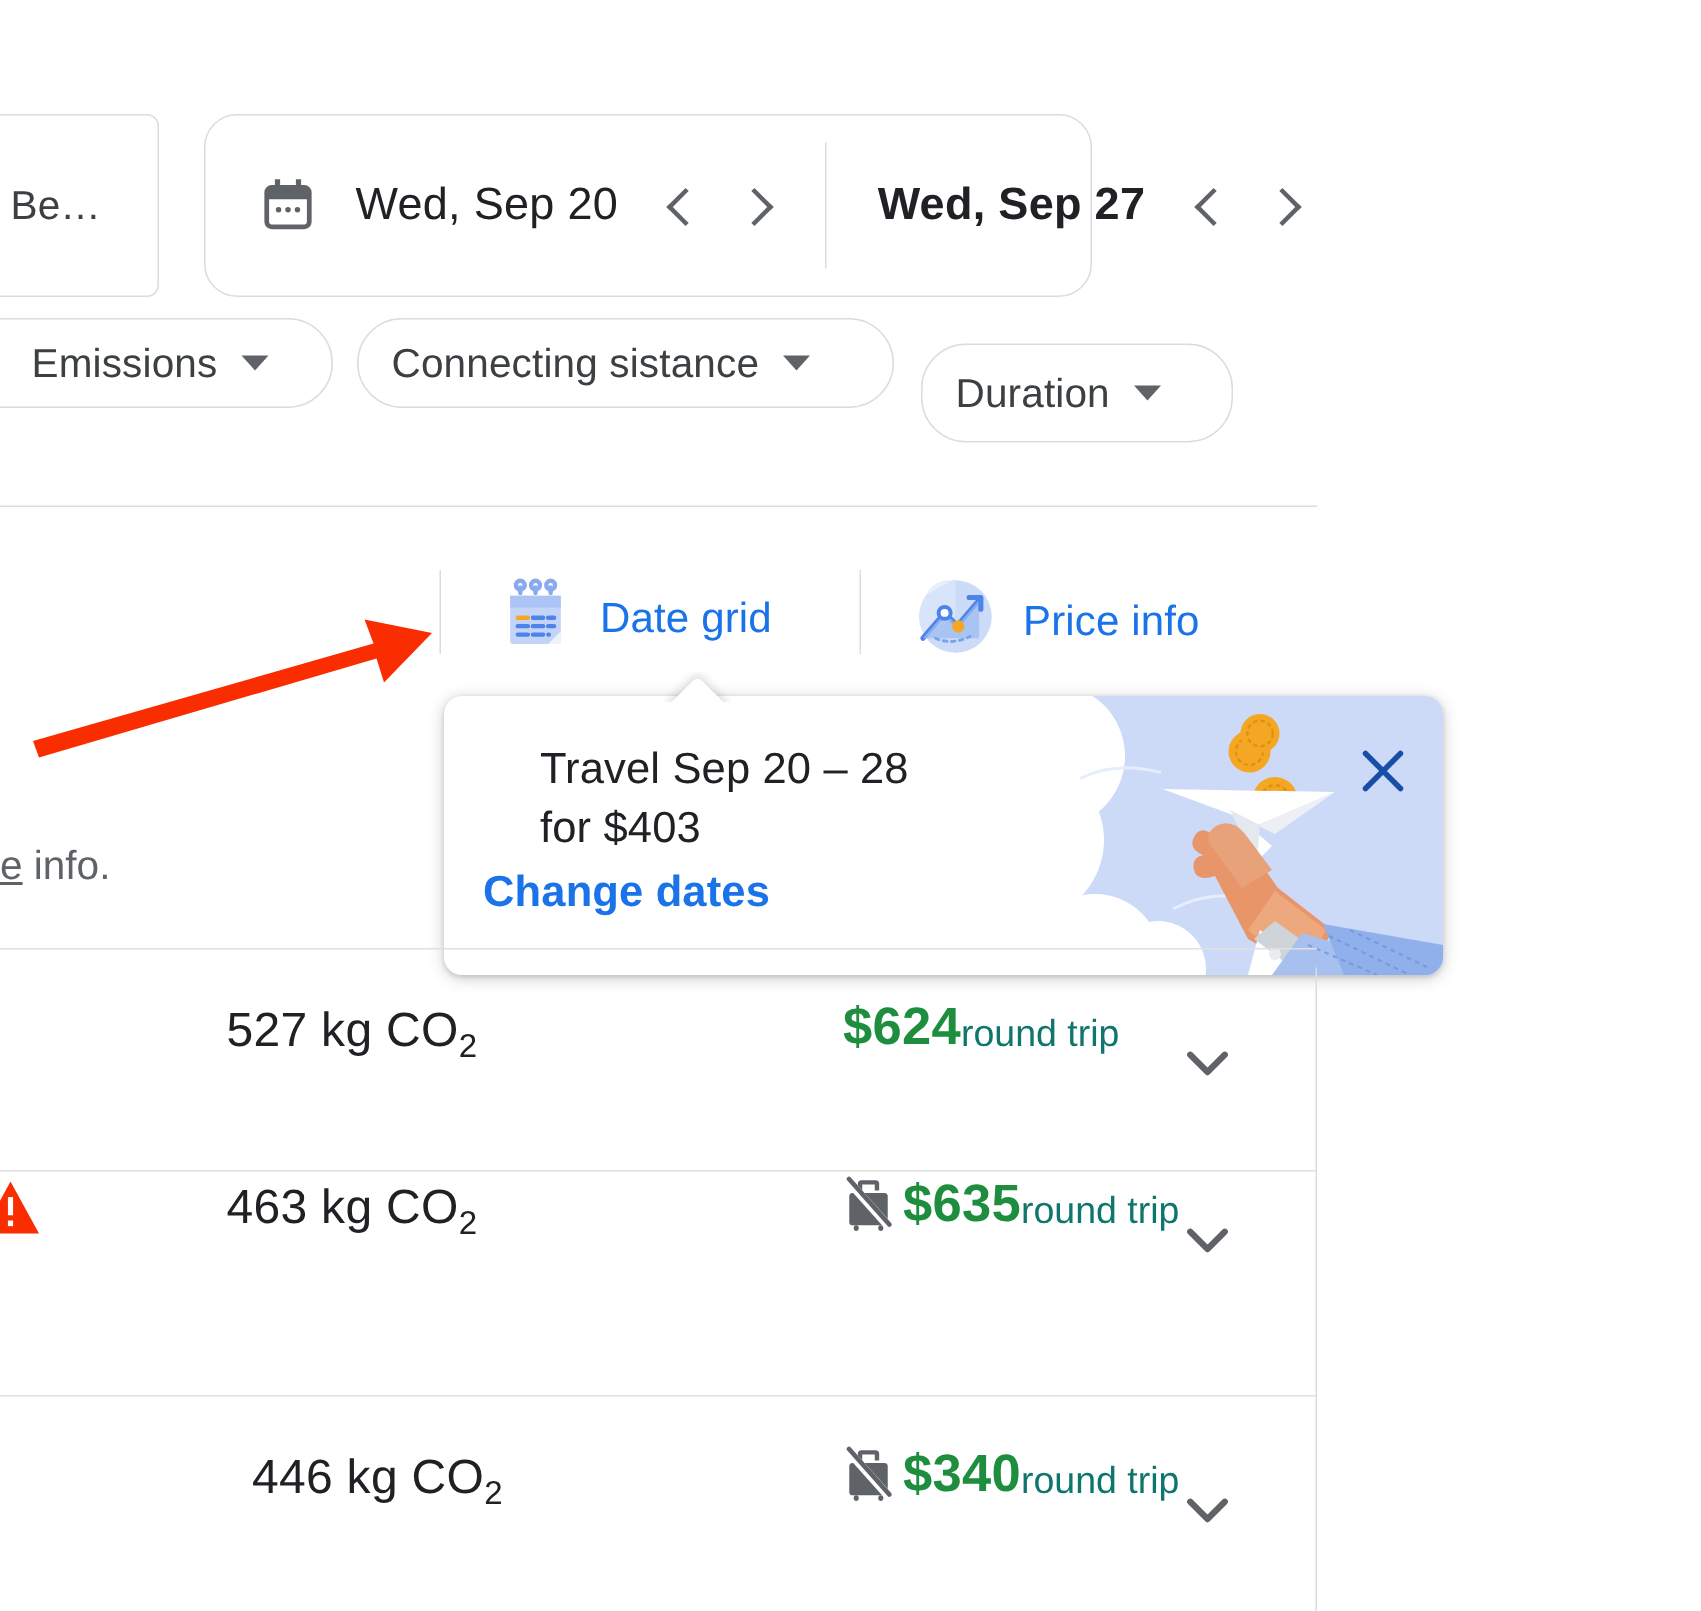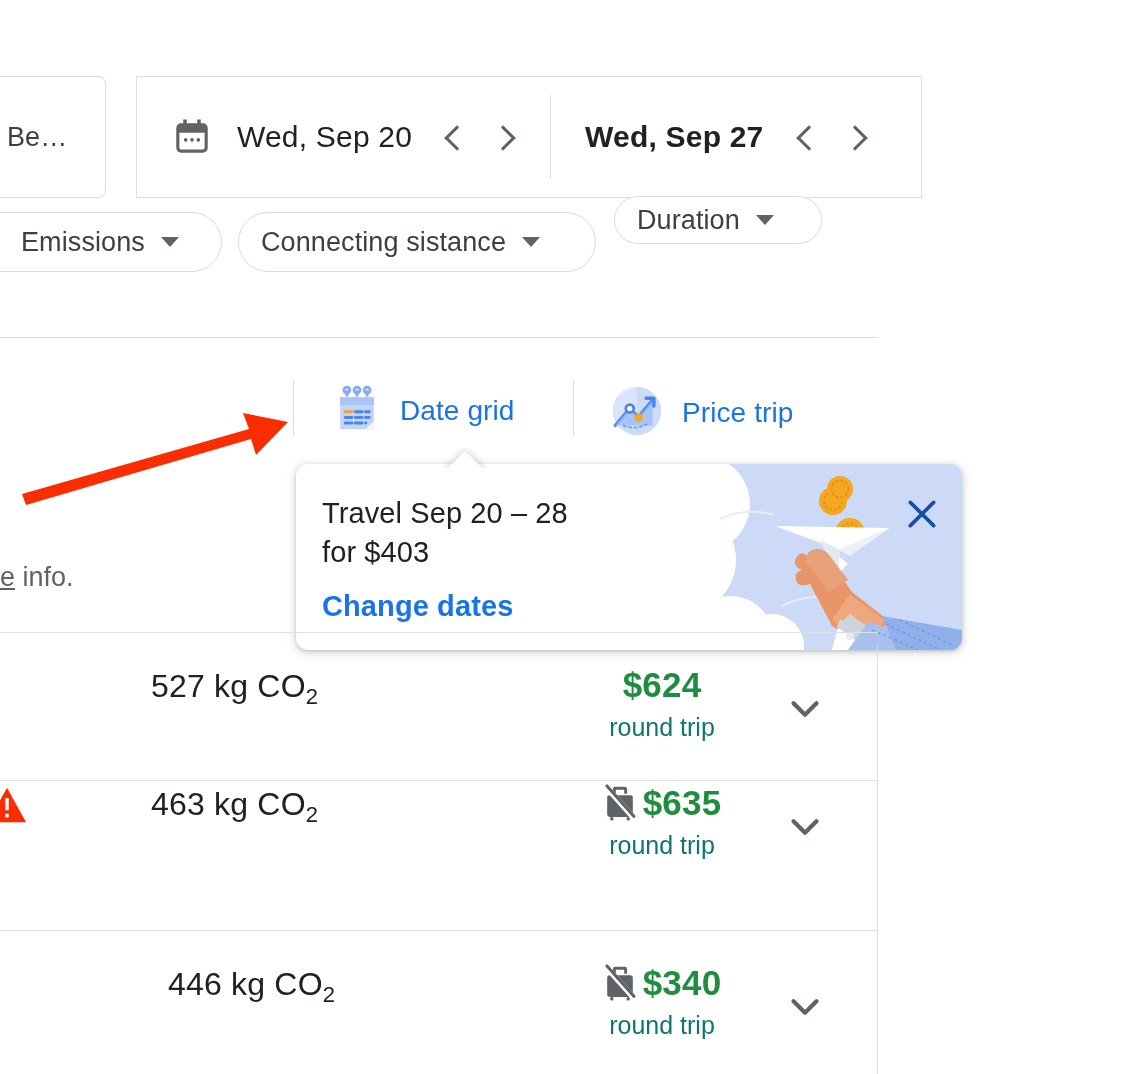"Wed, Sep 20" #date-box { border-radius: 0 -> 22px; width: 786px -> 592px }
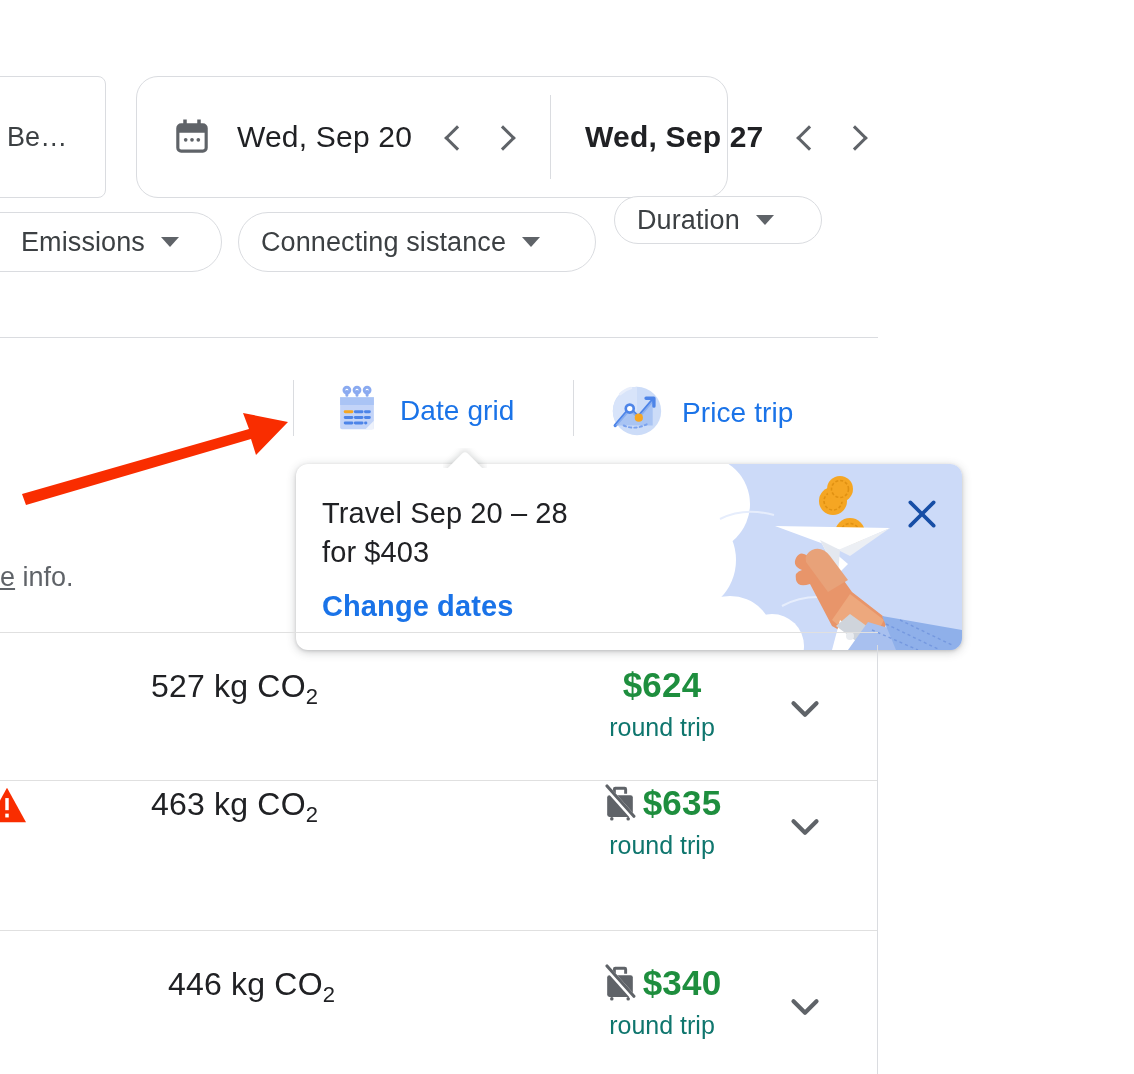"Duration" #chip-duration { height: 48px -> 66px; top: 196px -> 229px }
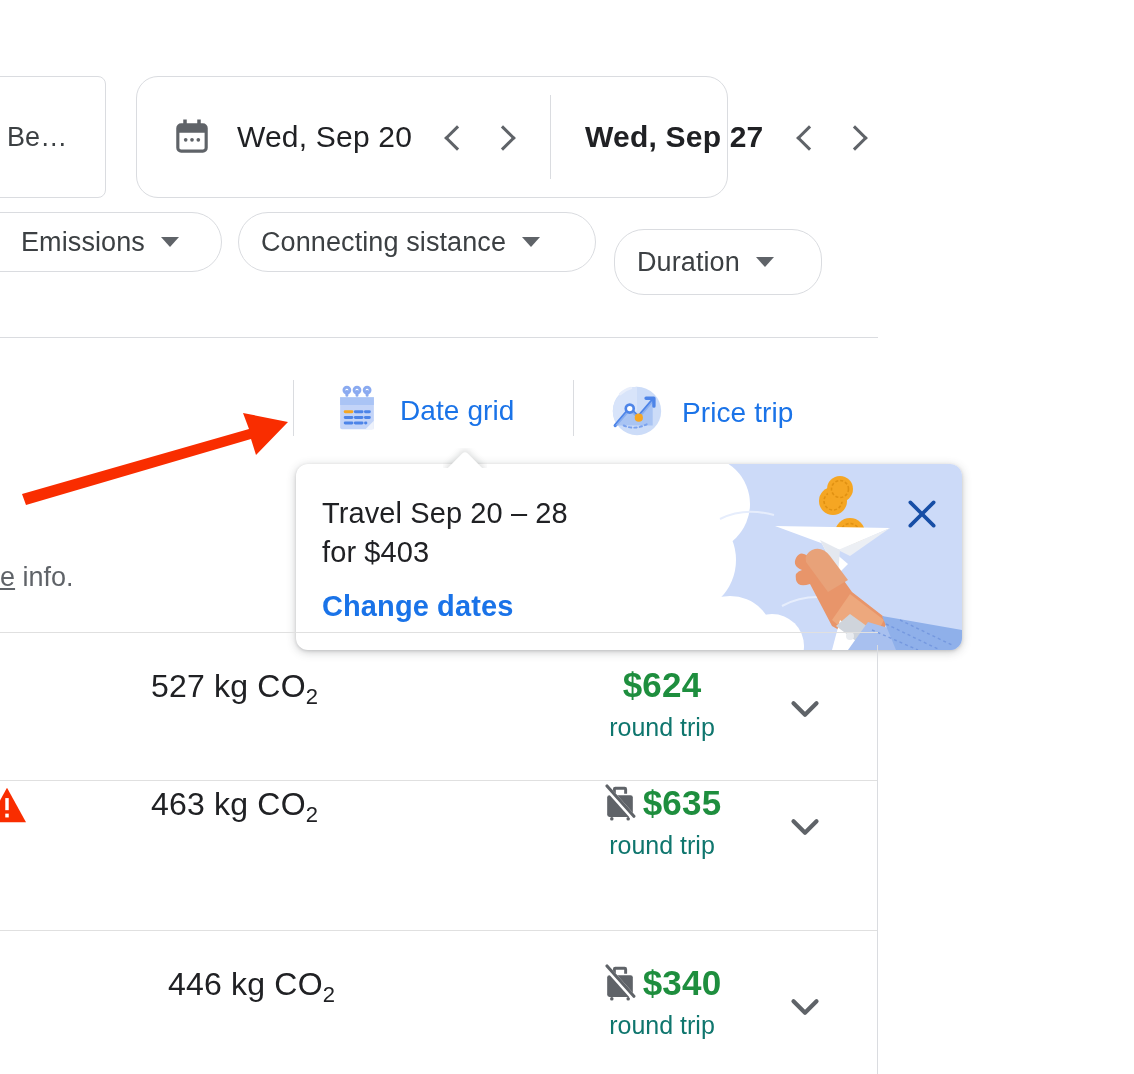"Price trip" span.view-label { text: trip -> info }
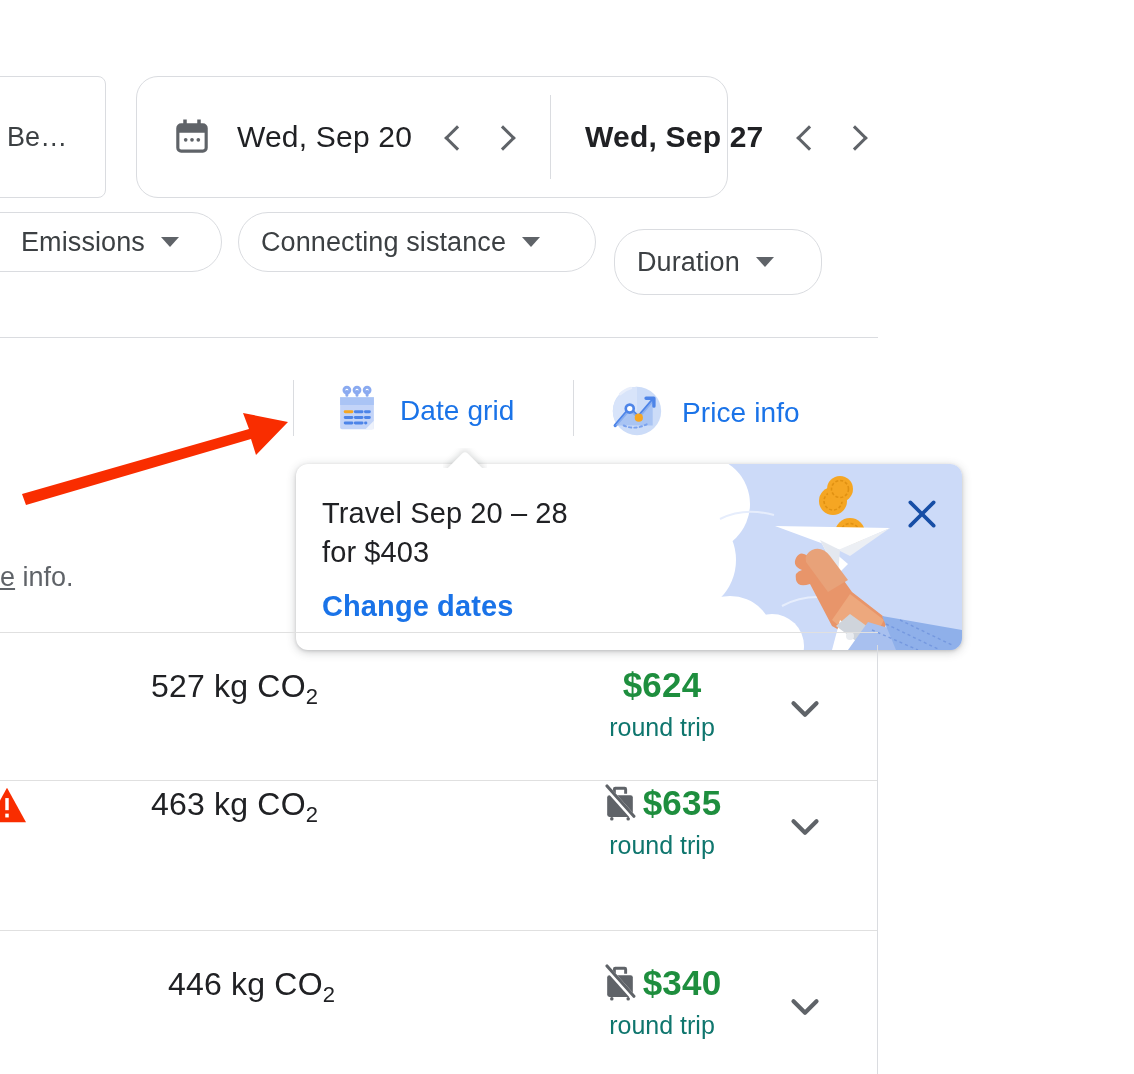"Travel Sep 20 – 28" .promo-line { margin-left: none -> 38px }
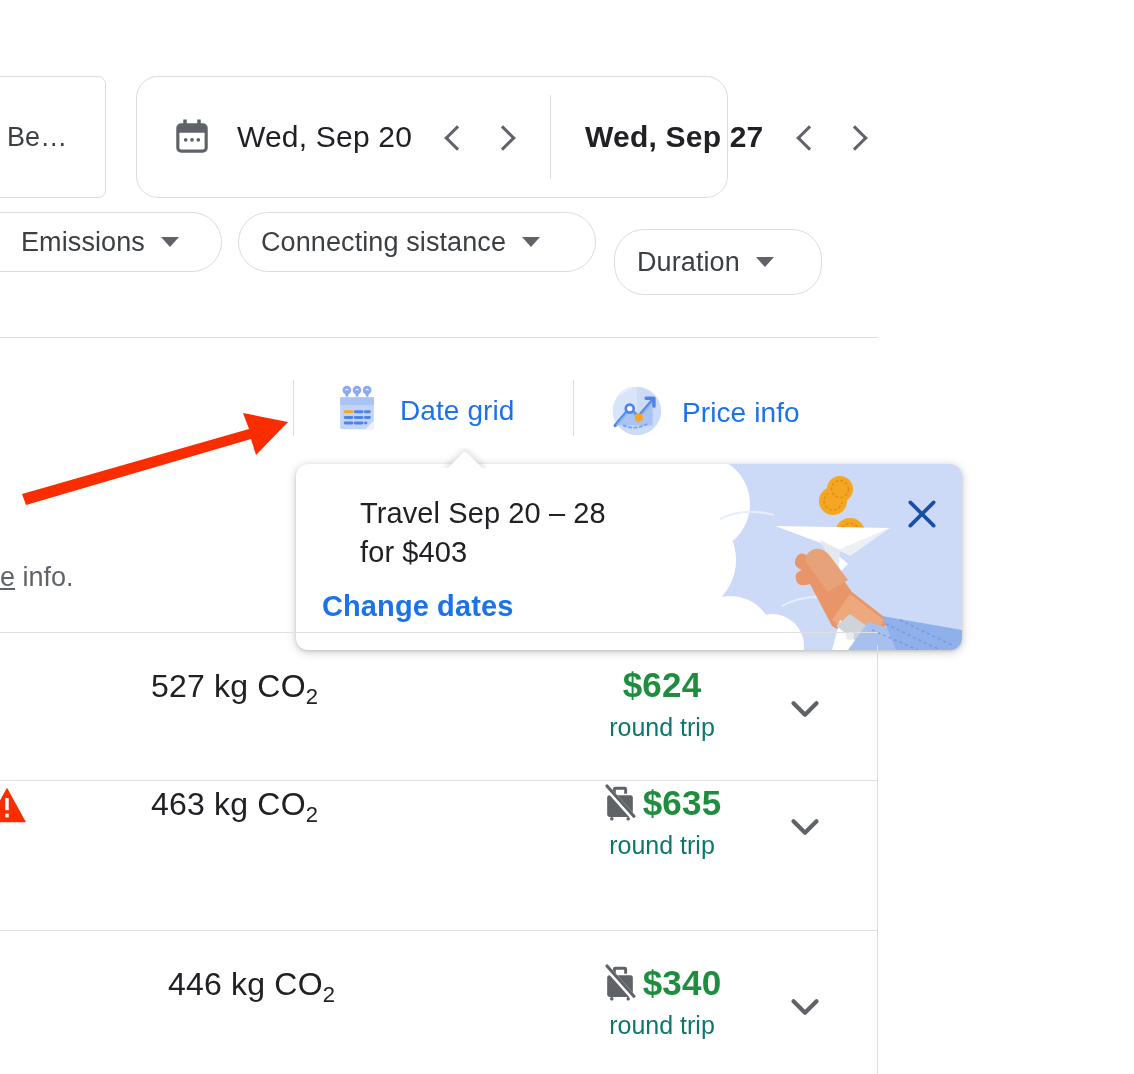"Change dates" #promo-link { margin-top: 18px -> 7px }
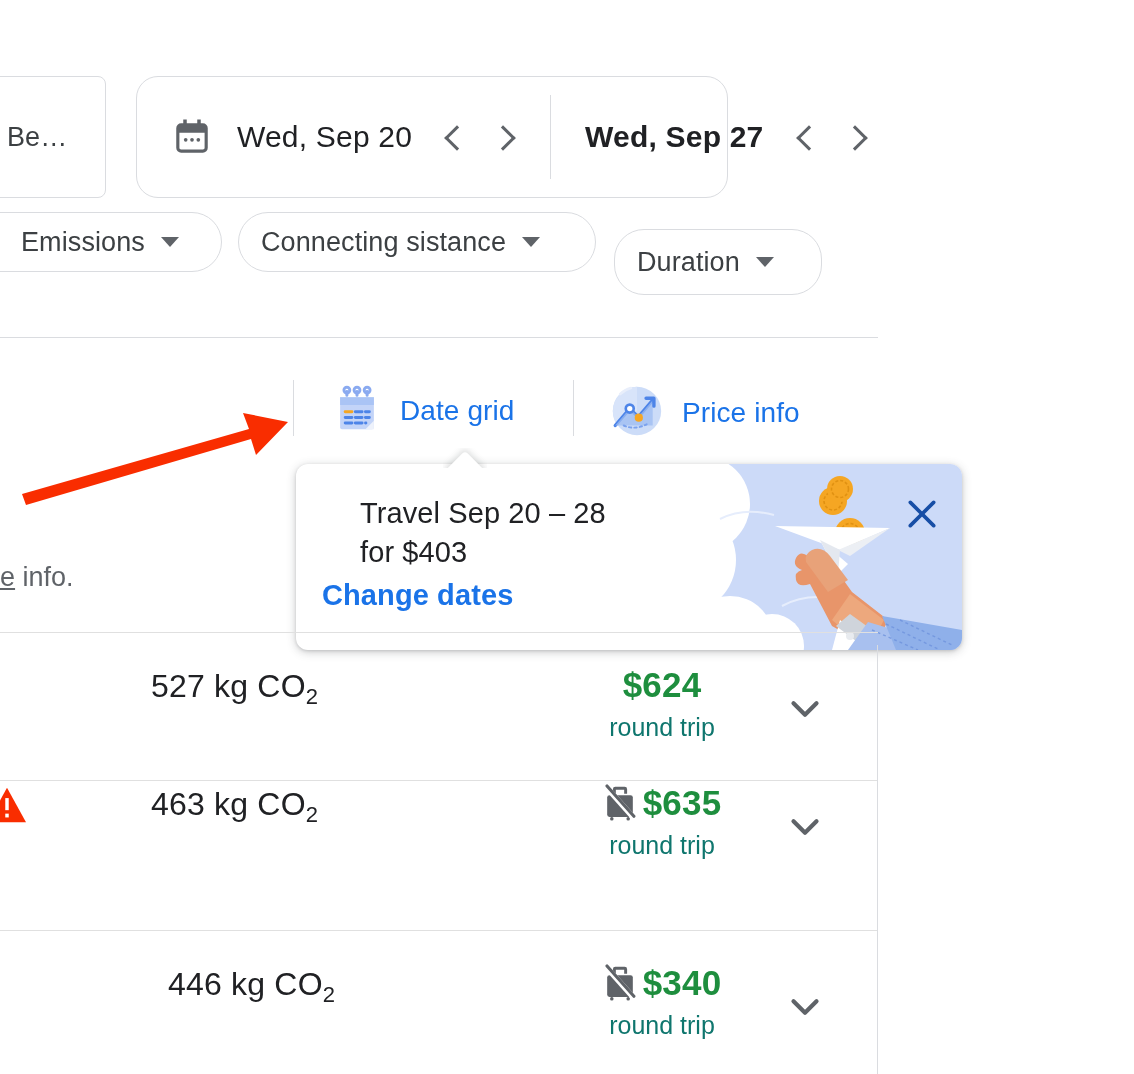"$624" .price-wrap { flex-direction: column -> row }
